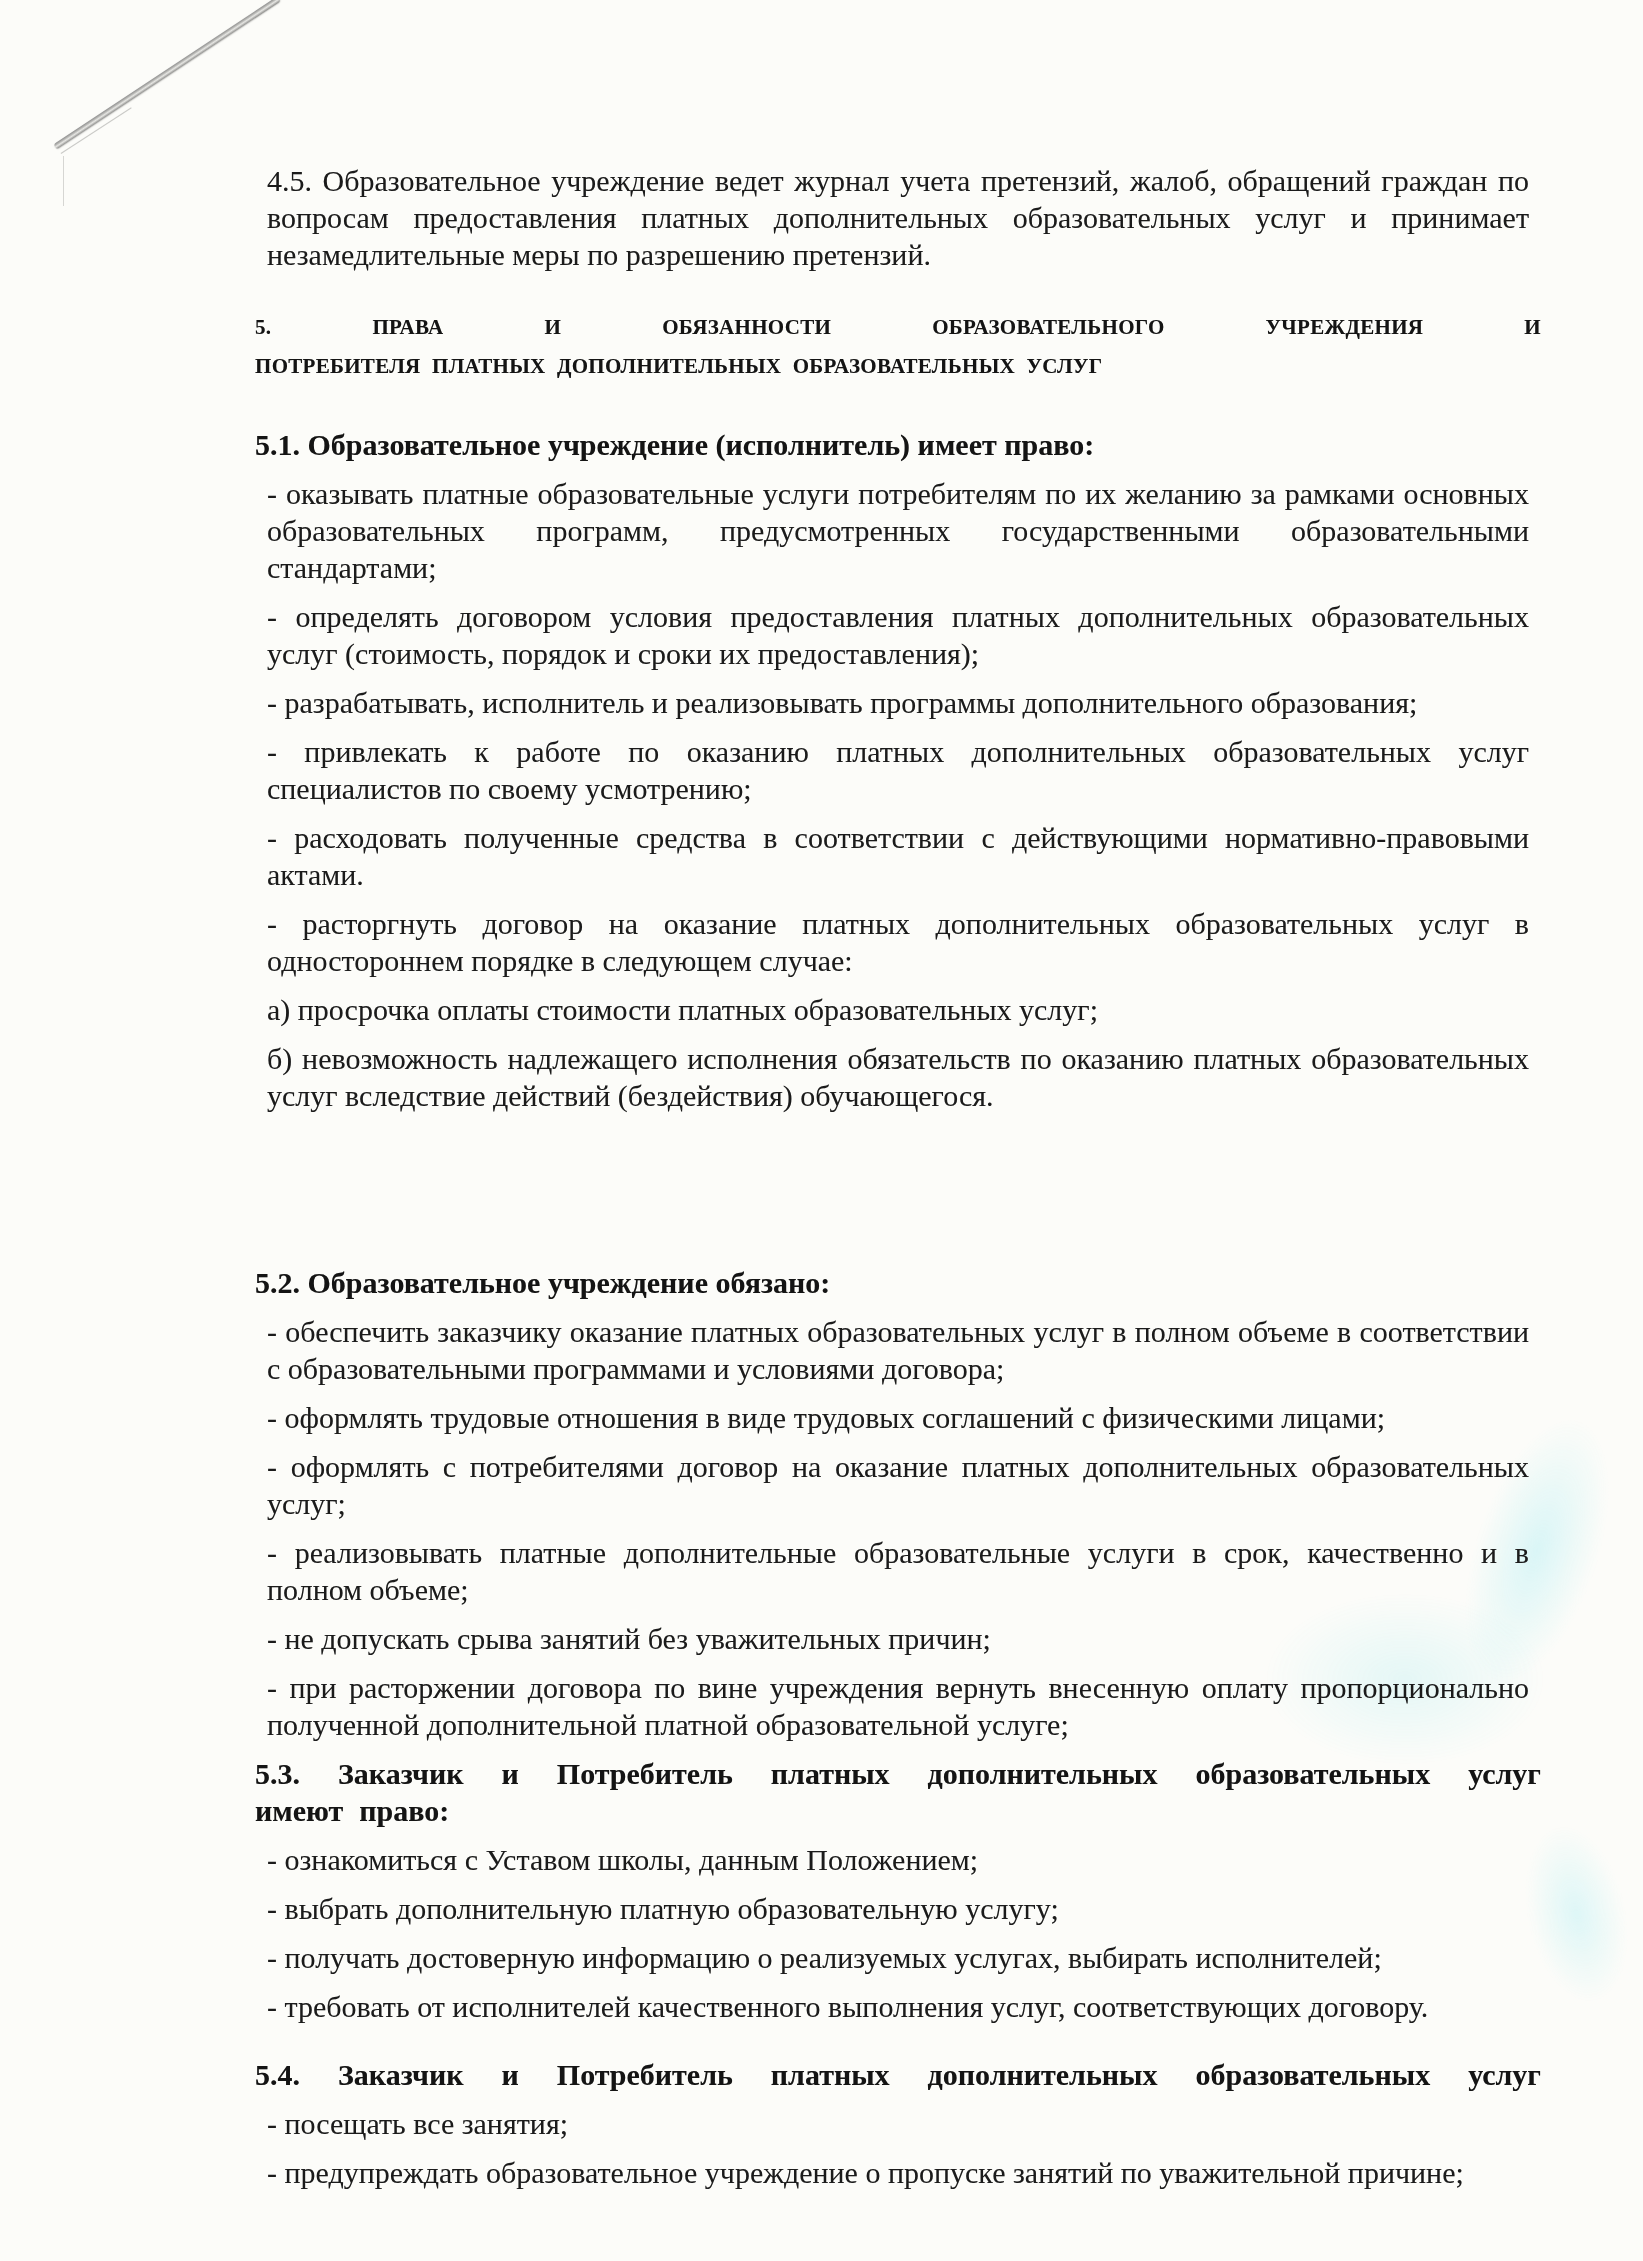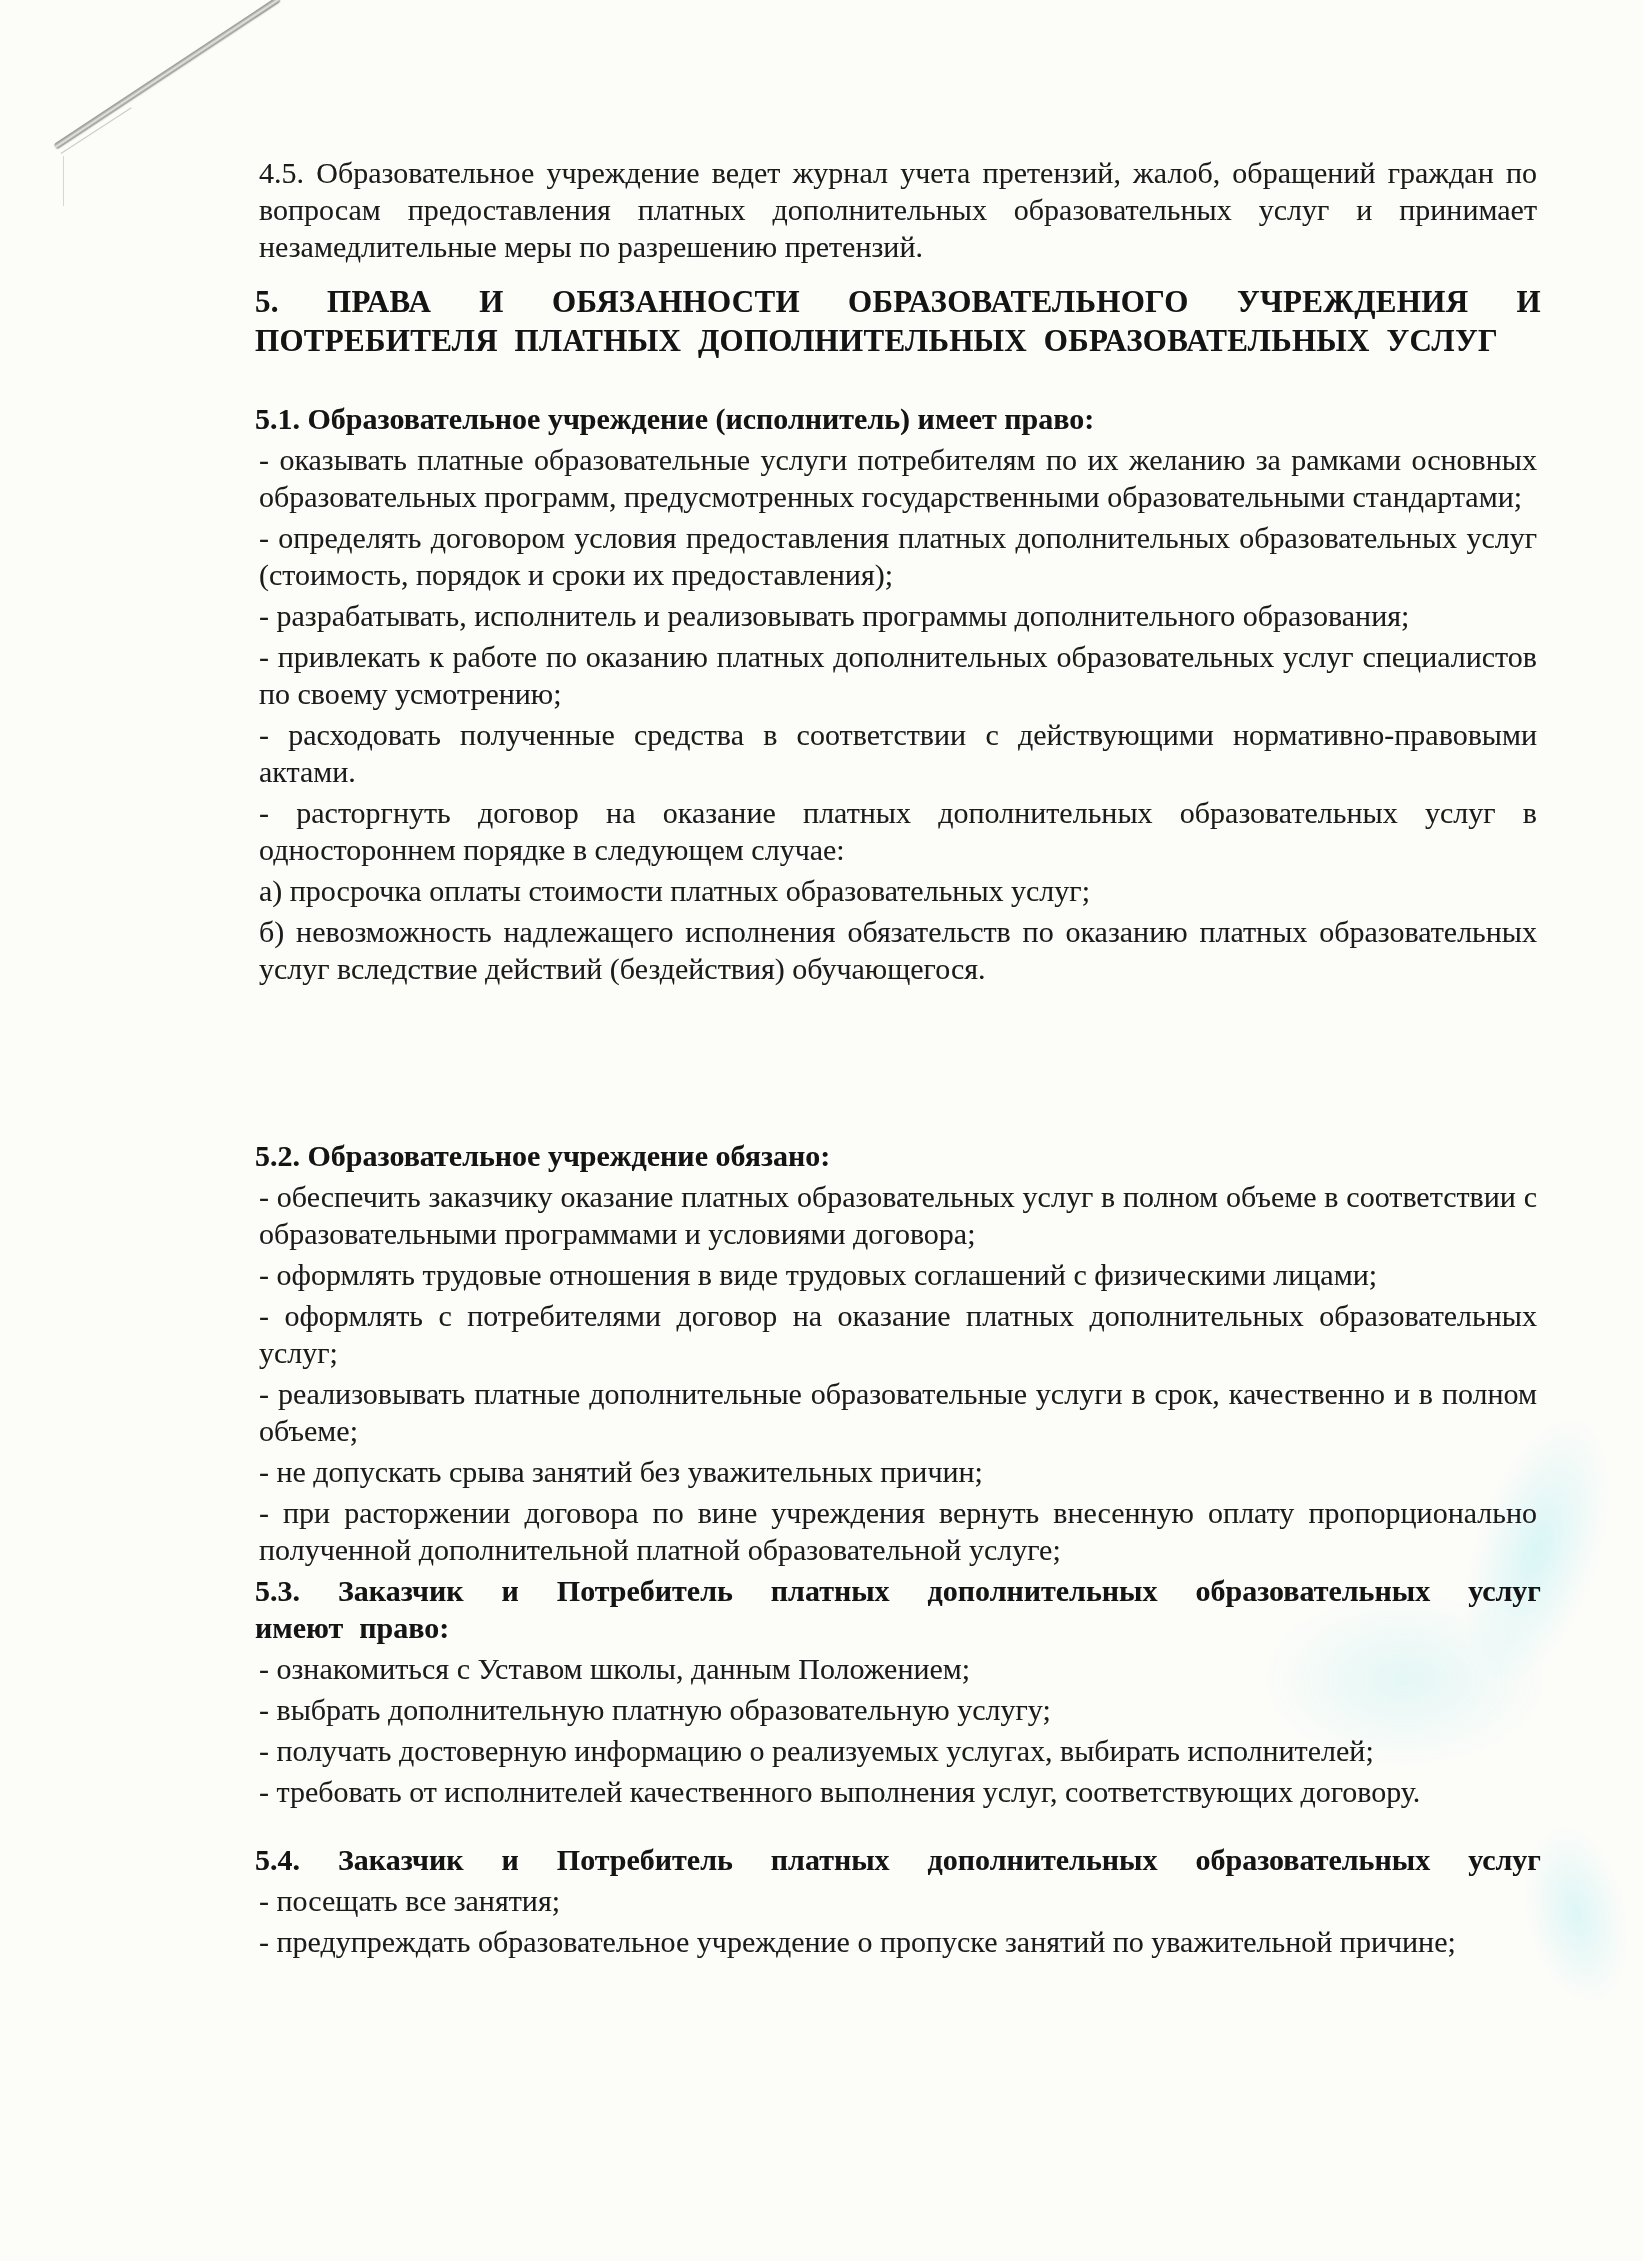"4.5. Образовательное учреждение ведет" .para { margin: 4px -> 12px }
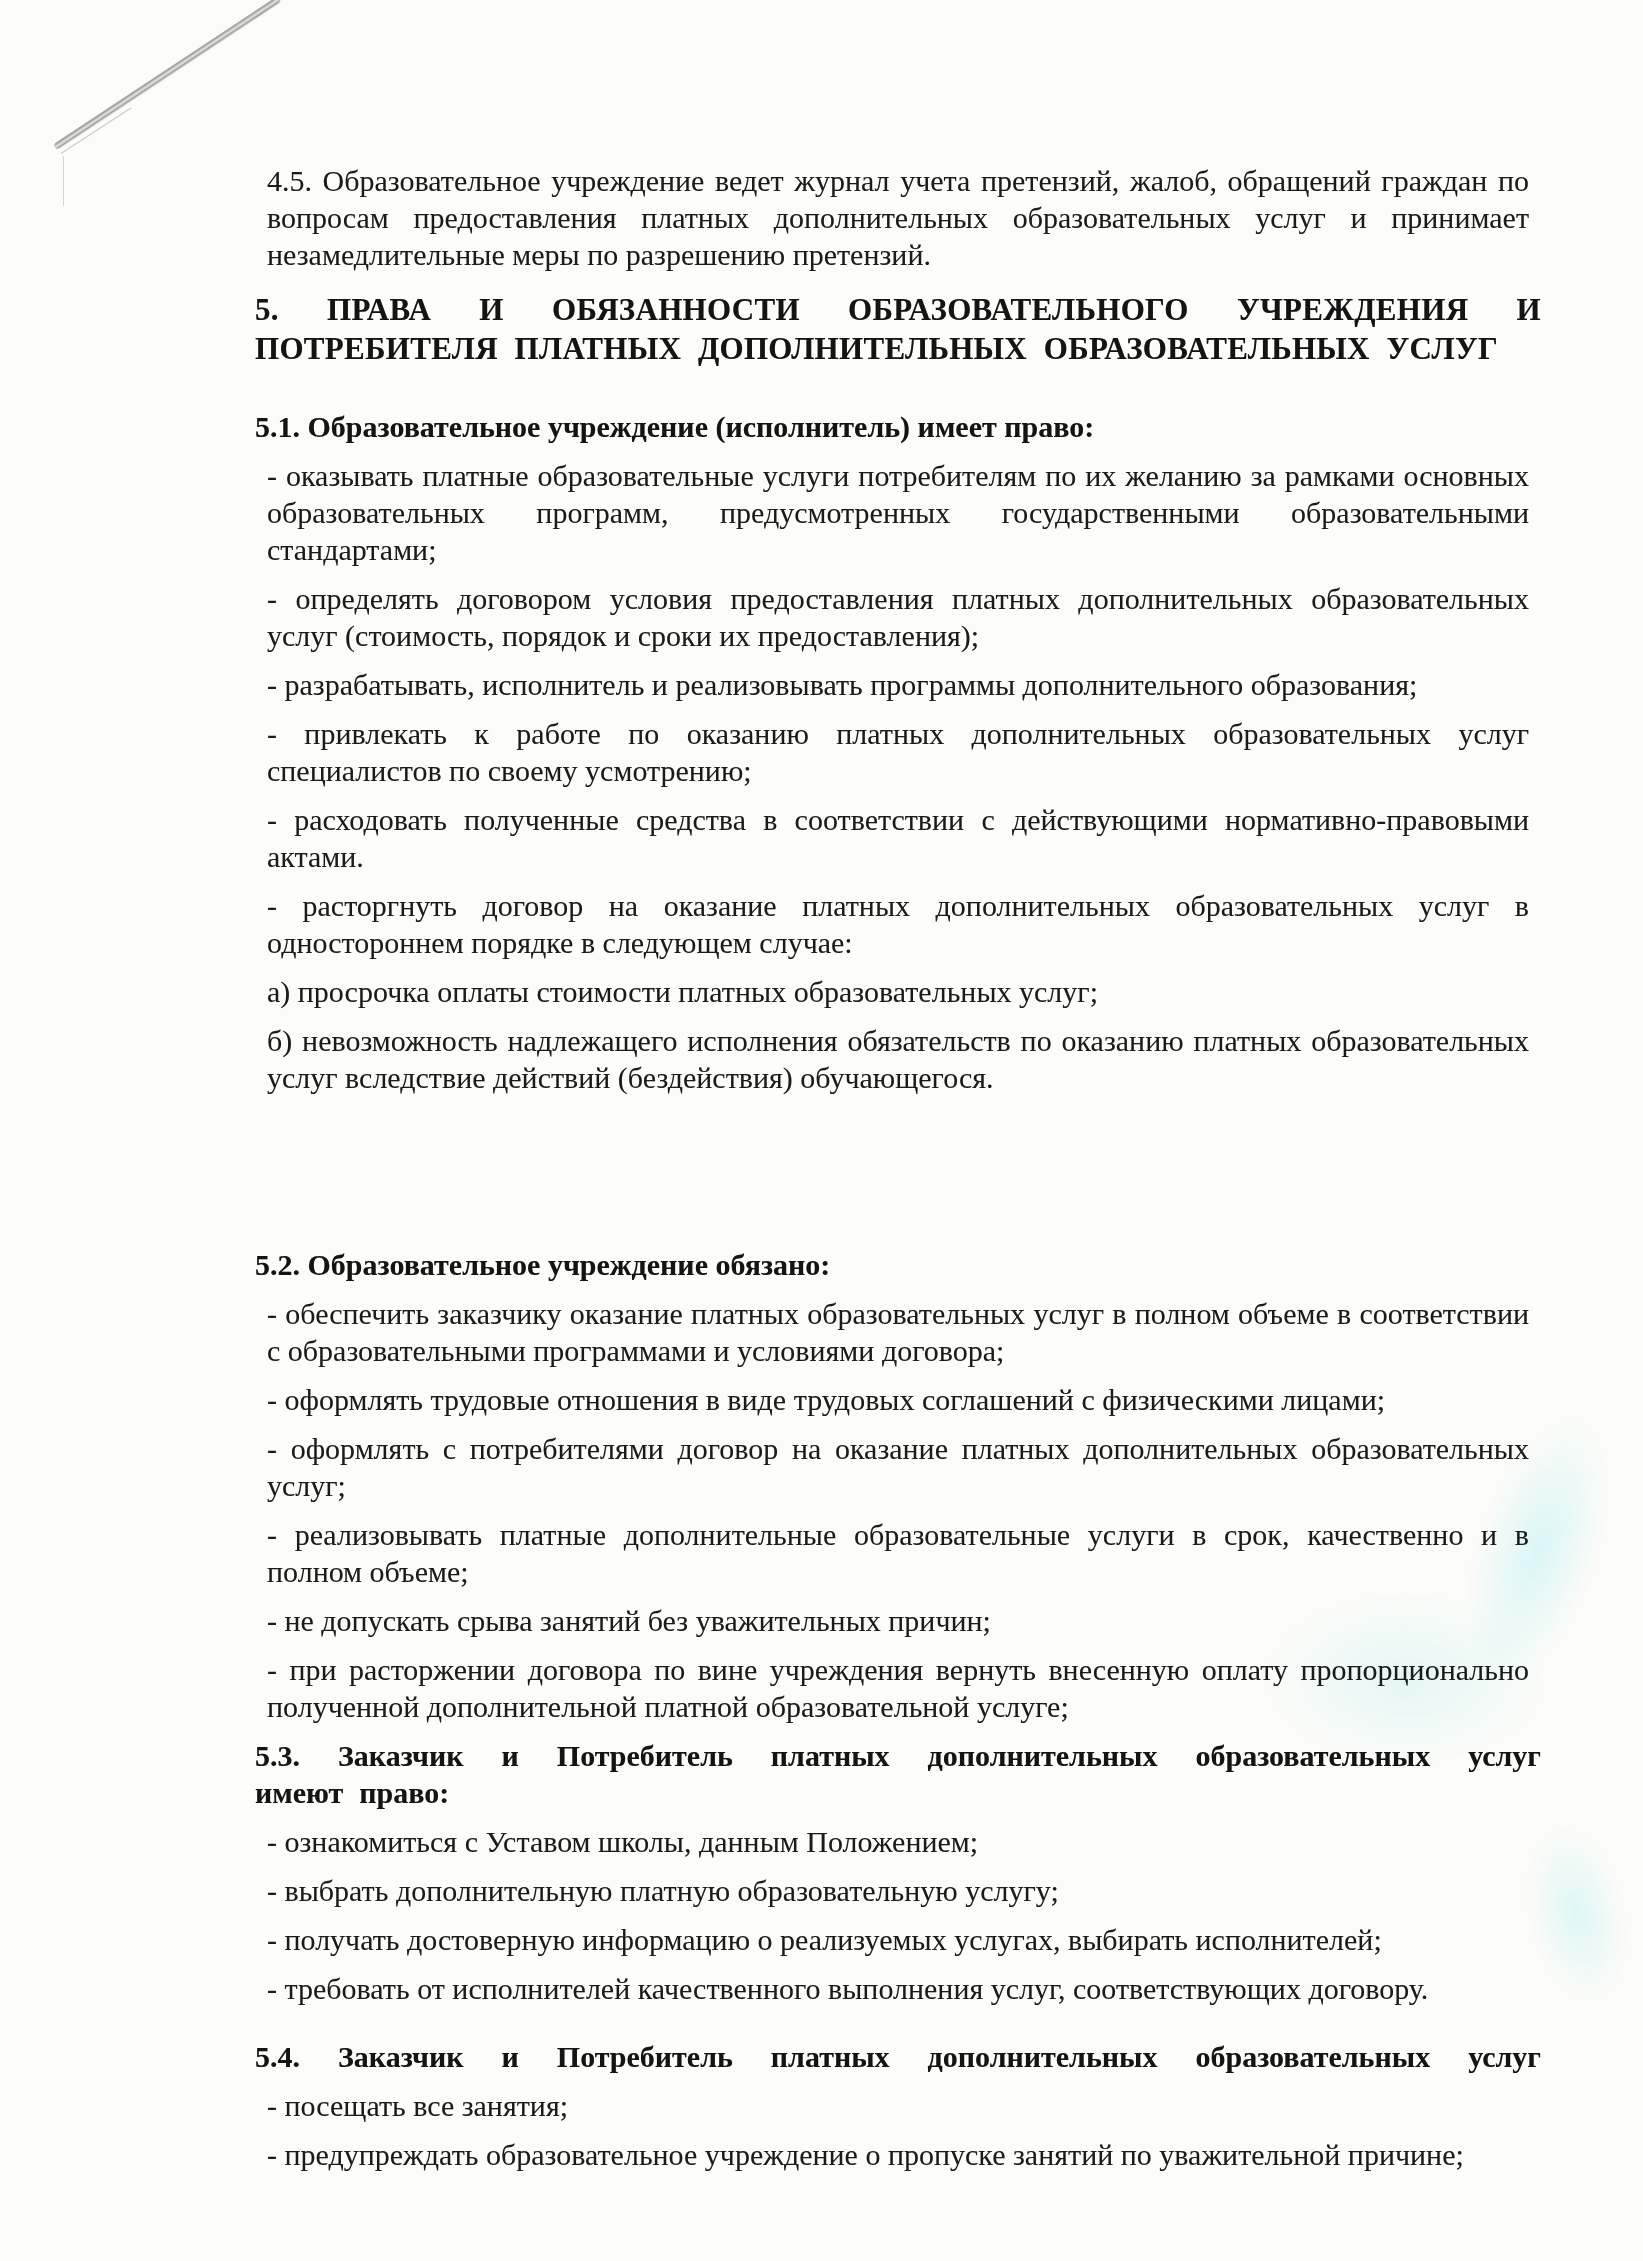"5. ПРАВА И ОБЯЗАННОСТИ ОБРАЗОВАТЕЛЬНОГО" .section-heading { font-size: 31px -> 21px; margin-top: 17px -> 35px }
